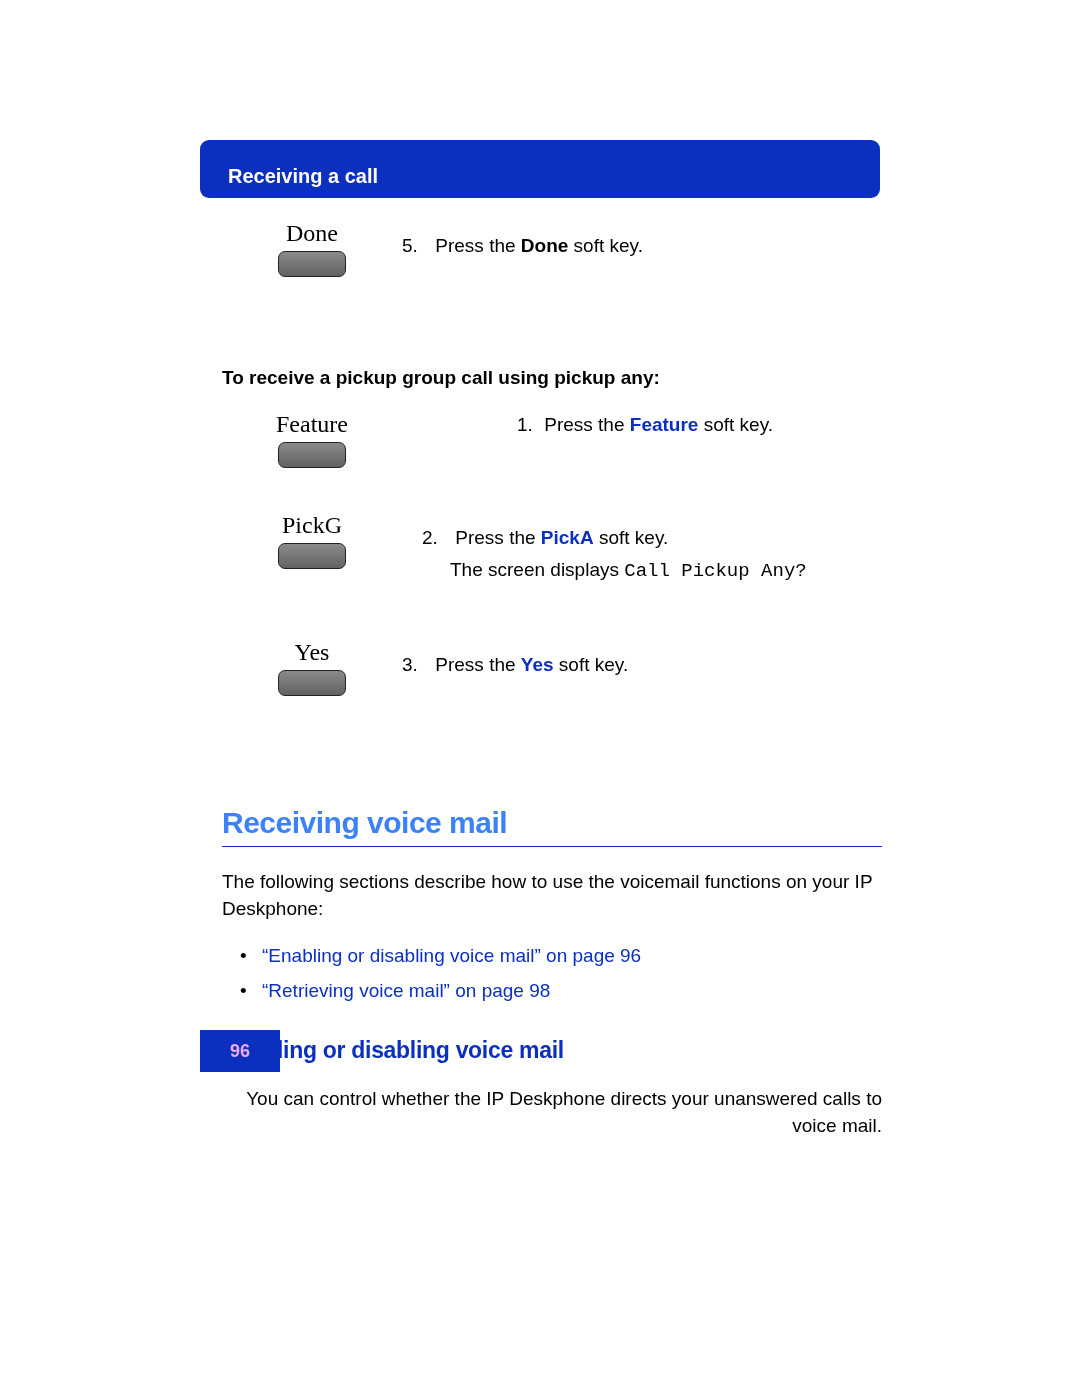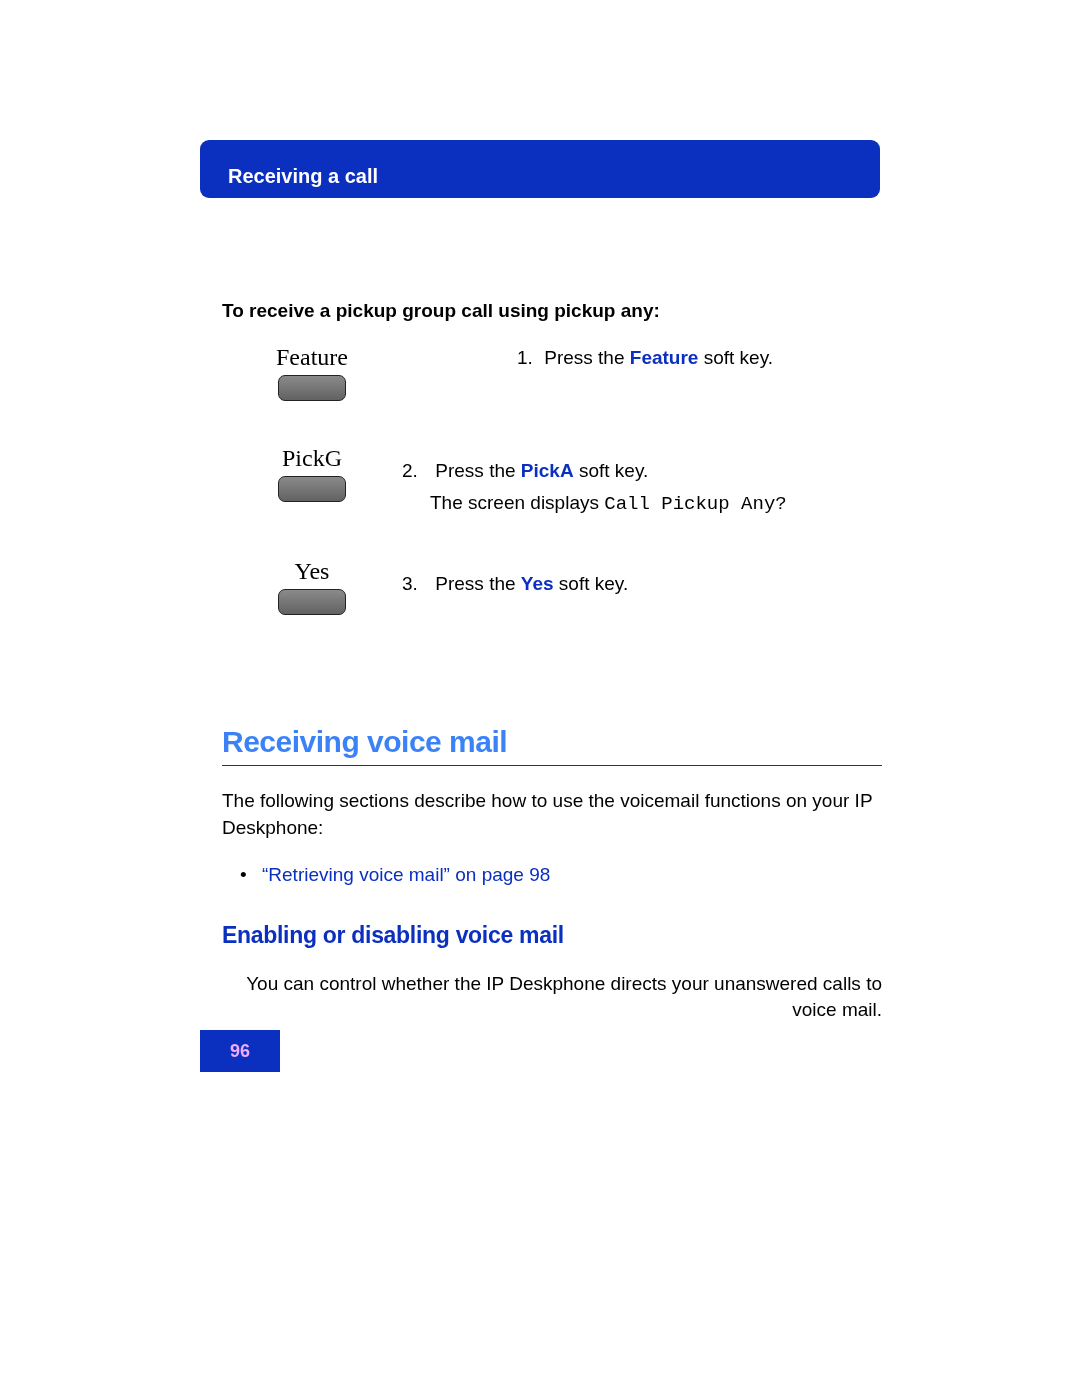"Done" div.step-row { html: none -> <div> <div> <div>Done</div> <div></div> </div> <div> <span>5.</span> <span>Press the </span><span>Done</span><span> soft key.</span> </div> </div> }
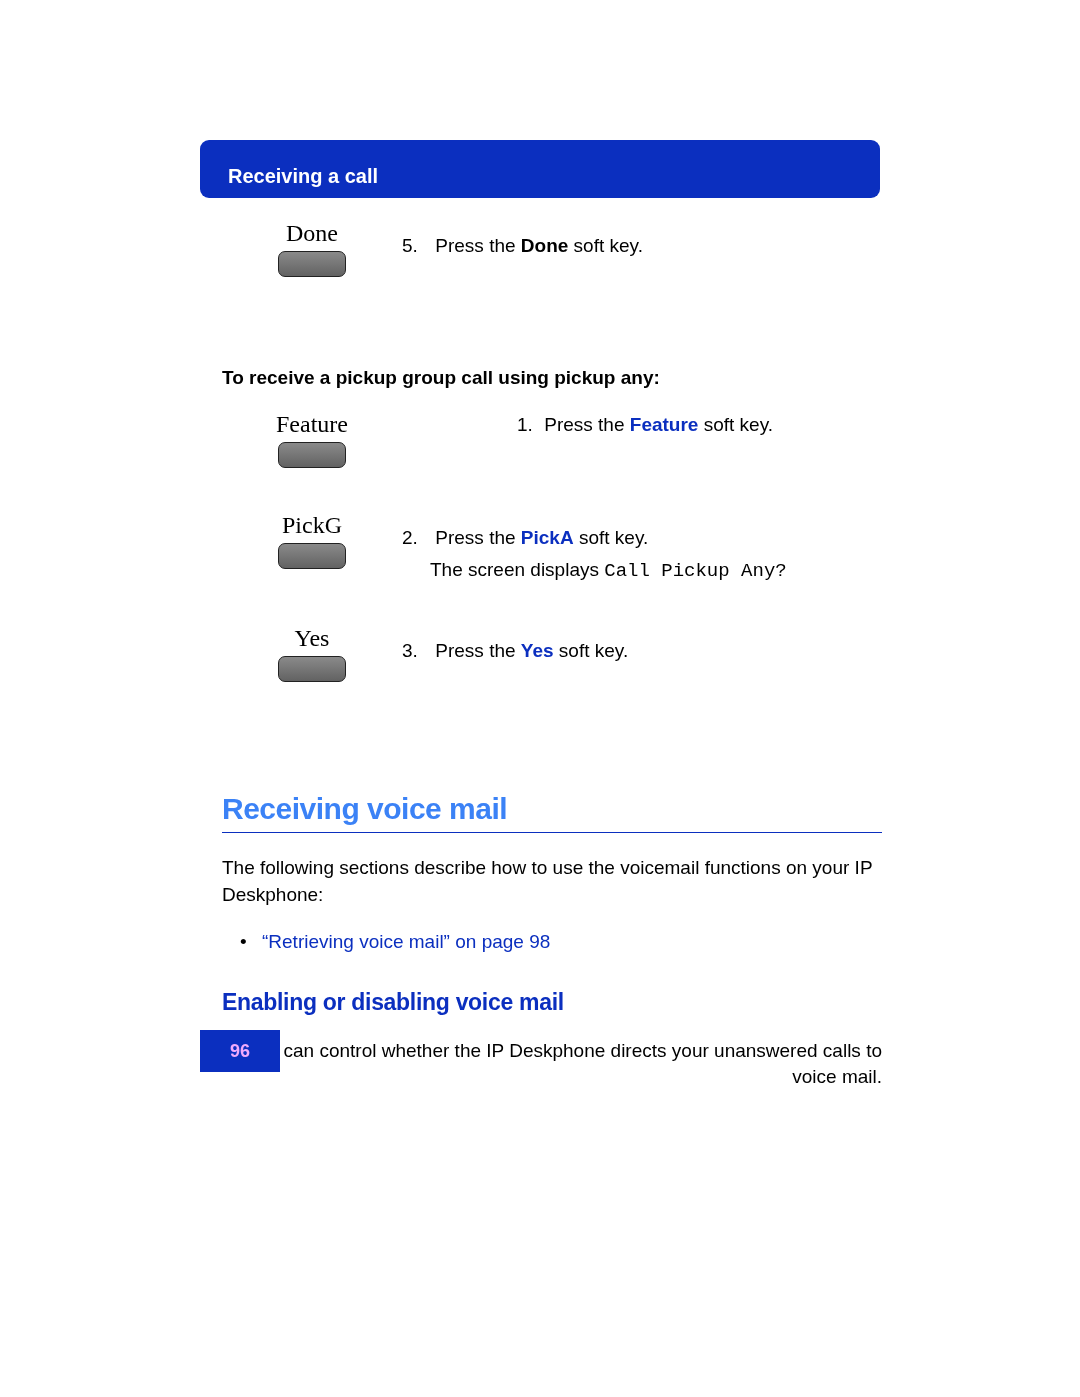"PickG" div.step-row { gap: none -> 20px; margin-bottom: 40px -> 54px }
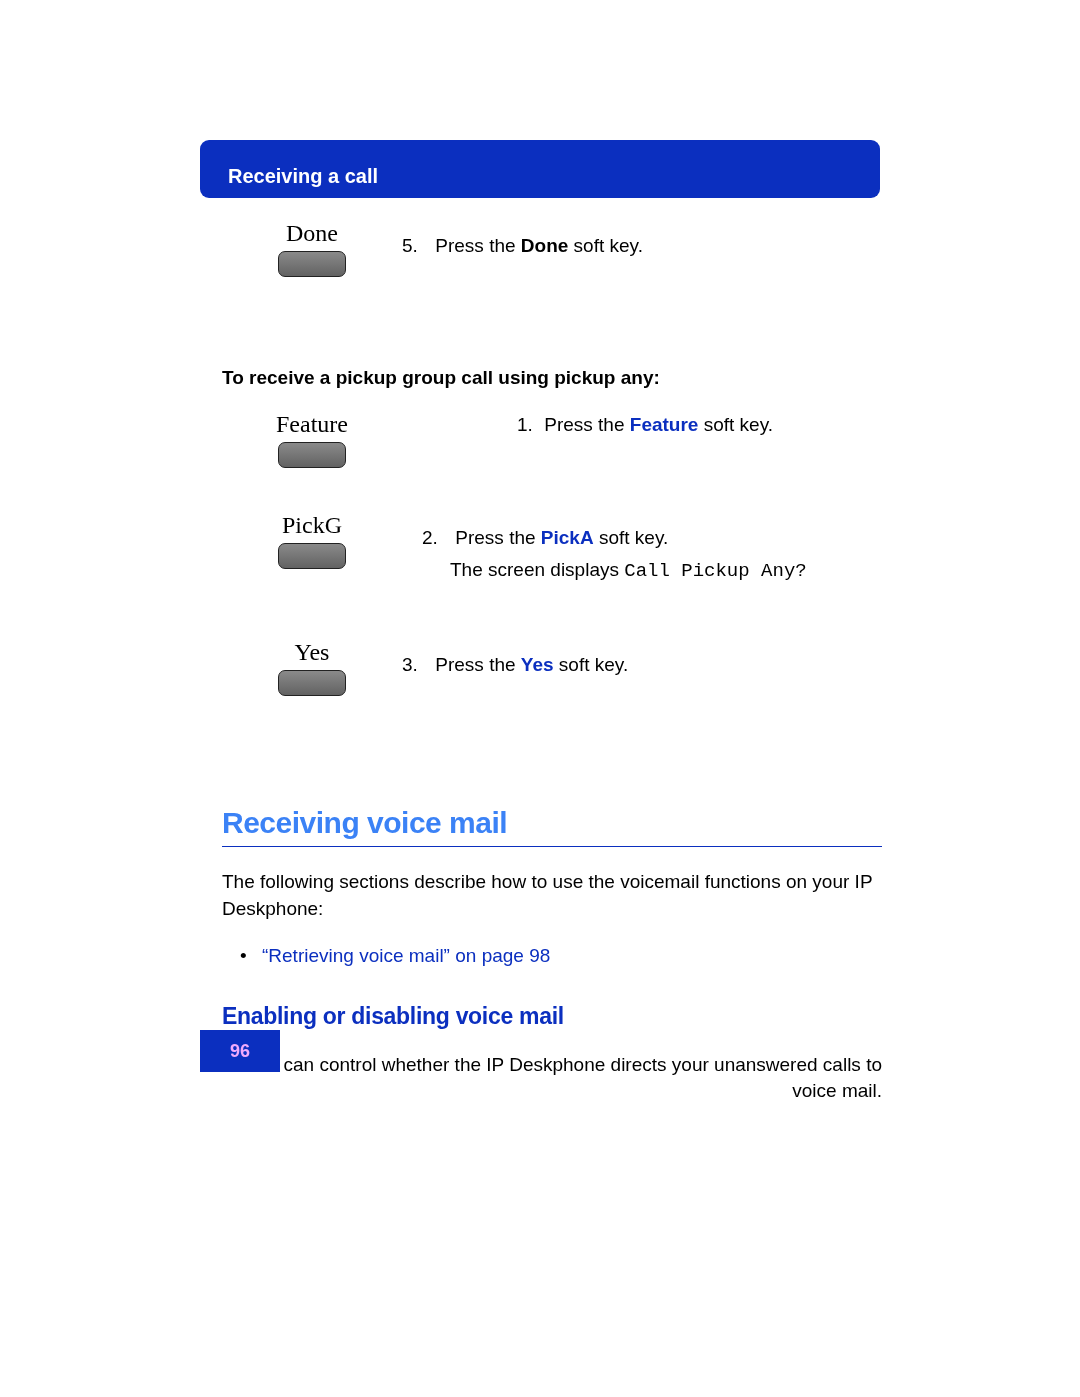"“Enabling or disabling voice mail”" li { html: none -> <li><a>“Enabling or disabling voice mail” on page 96</a></li> }
